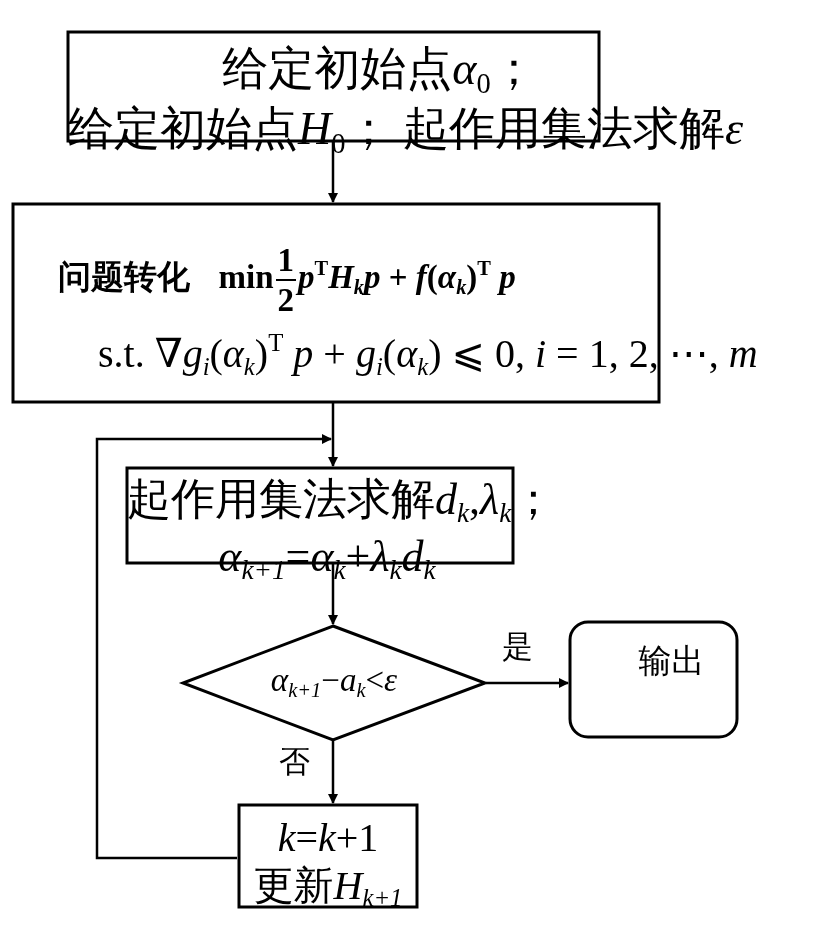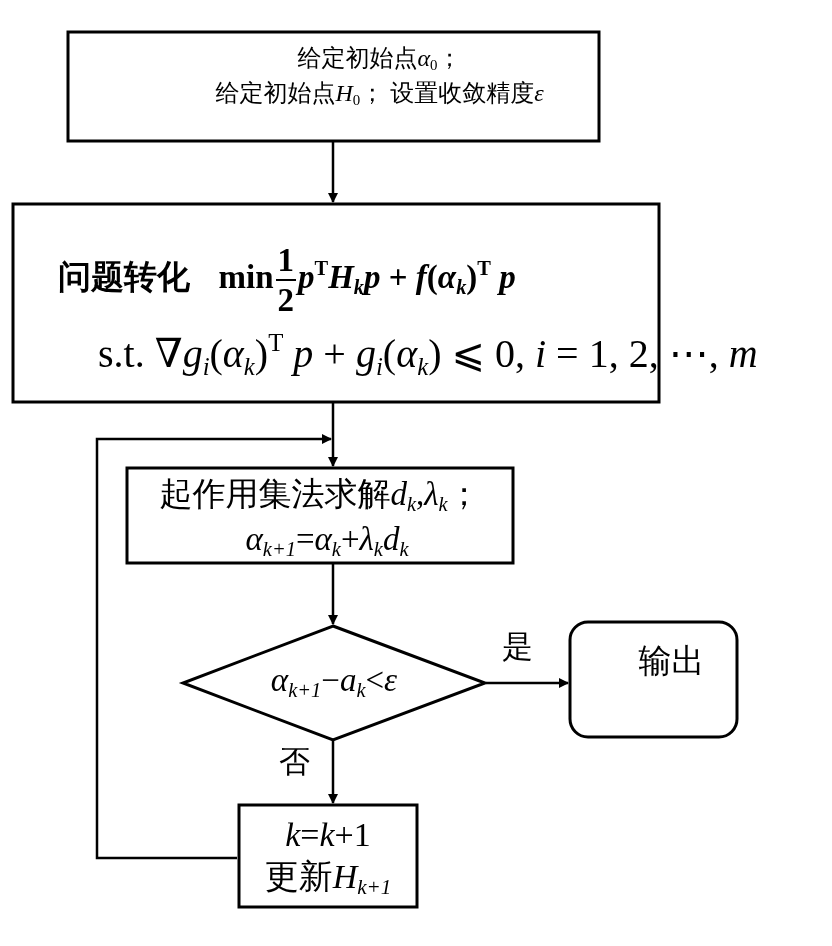"给定初始点α0；" div.txt { font-size: 24px -> 46px }
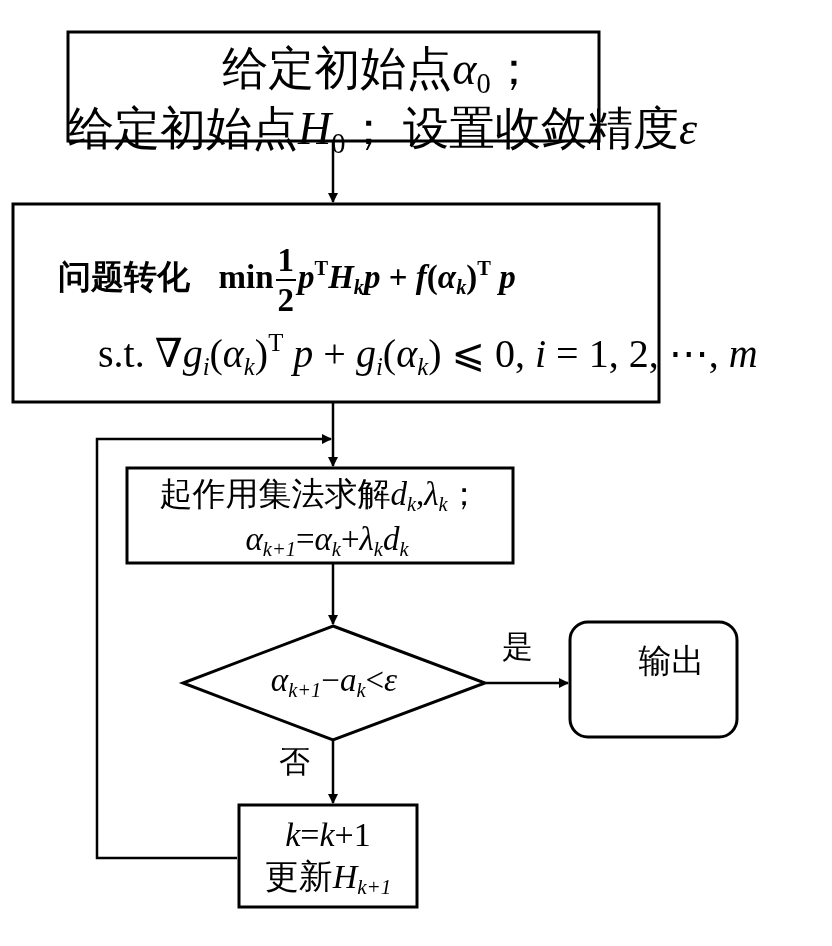"； 设置收敛精度" span { text: 设置收敛精度 -> 起作用集法求解 }
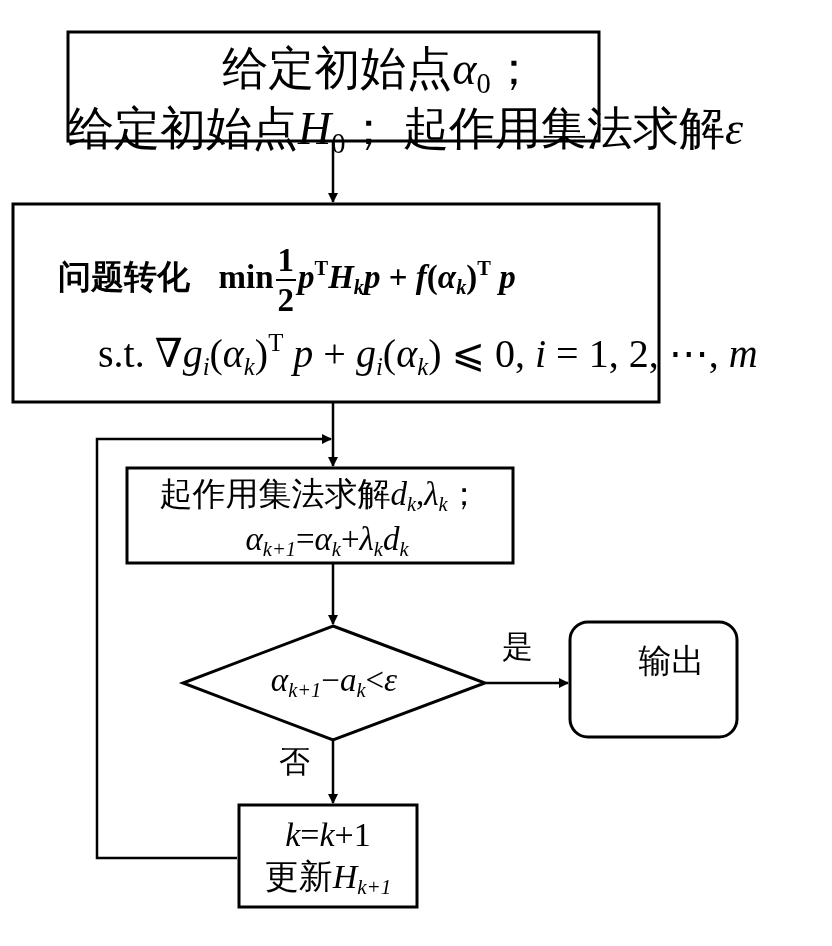"起作用集法求解dk,λk；" div.txt { font-size: 33px -> 44px }
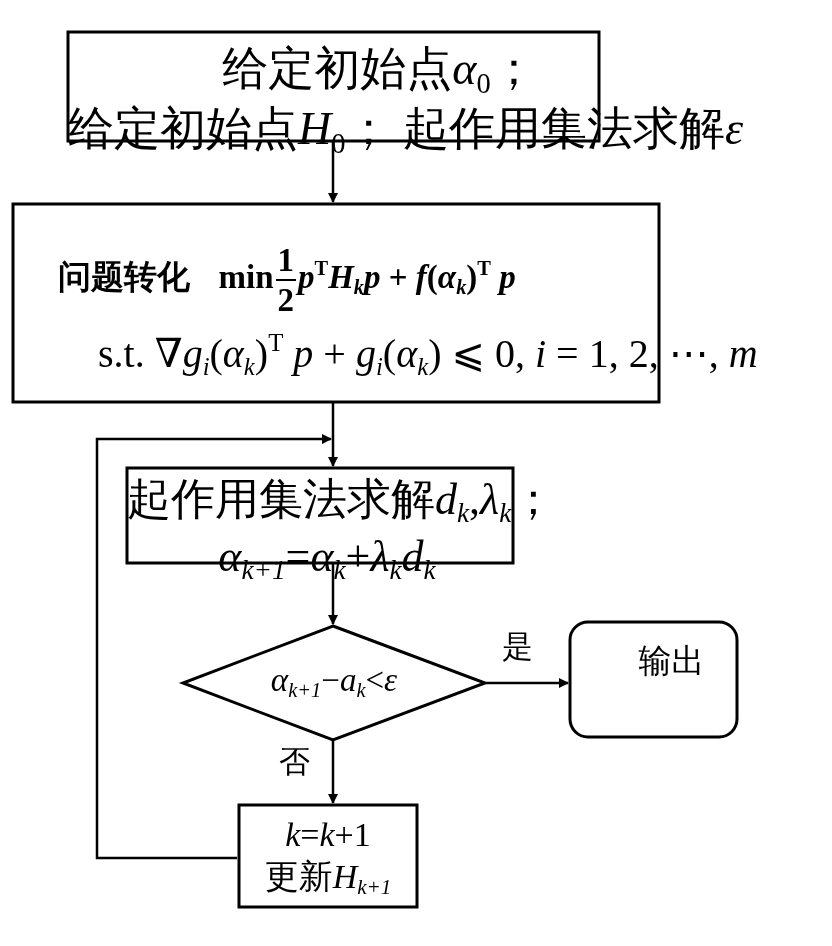"k=k+1" div.txt { font-size: 34px -> 40px }
